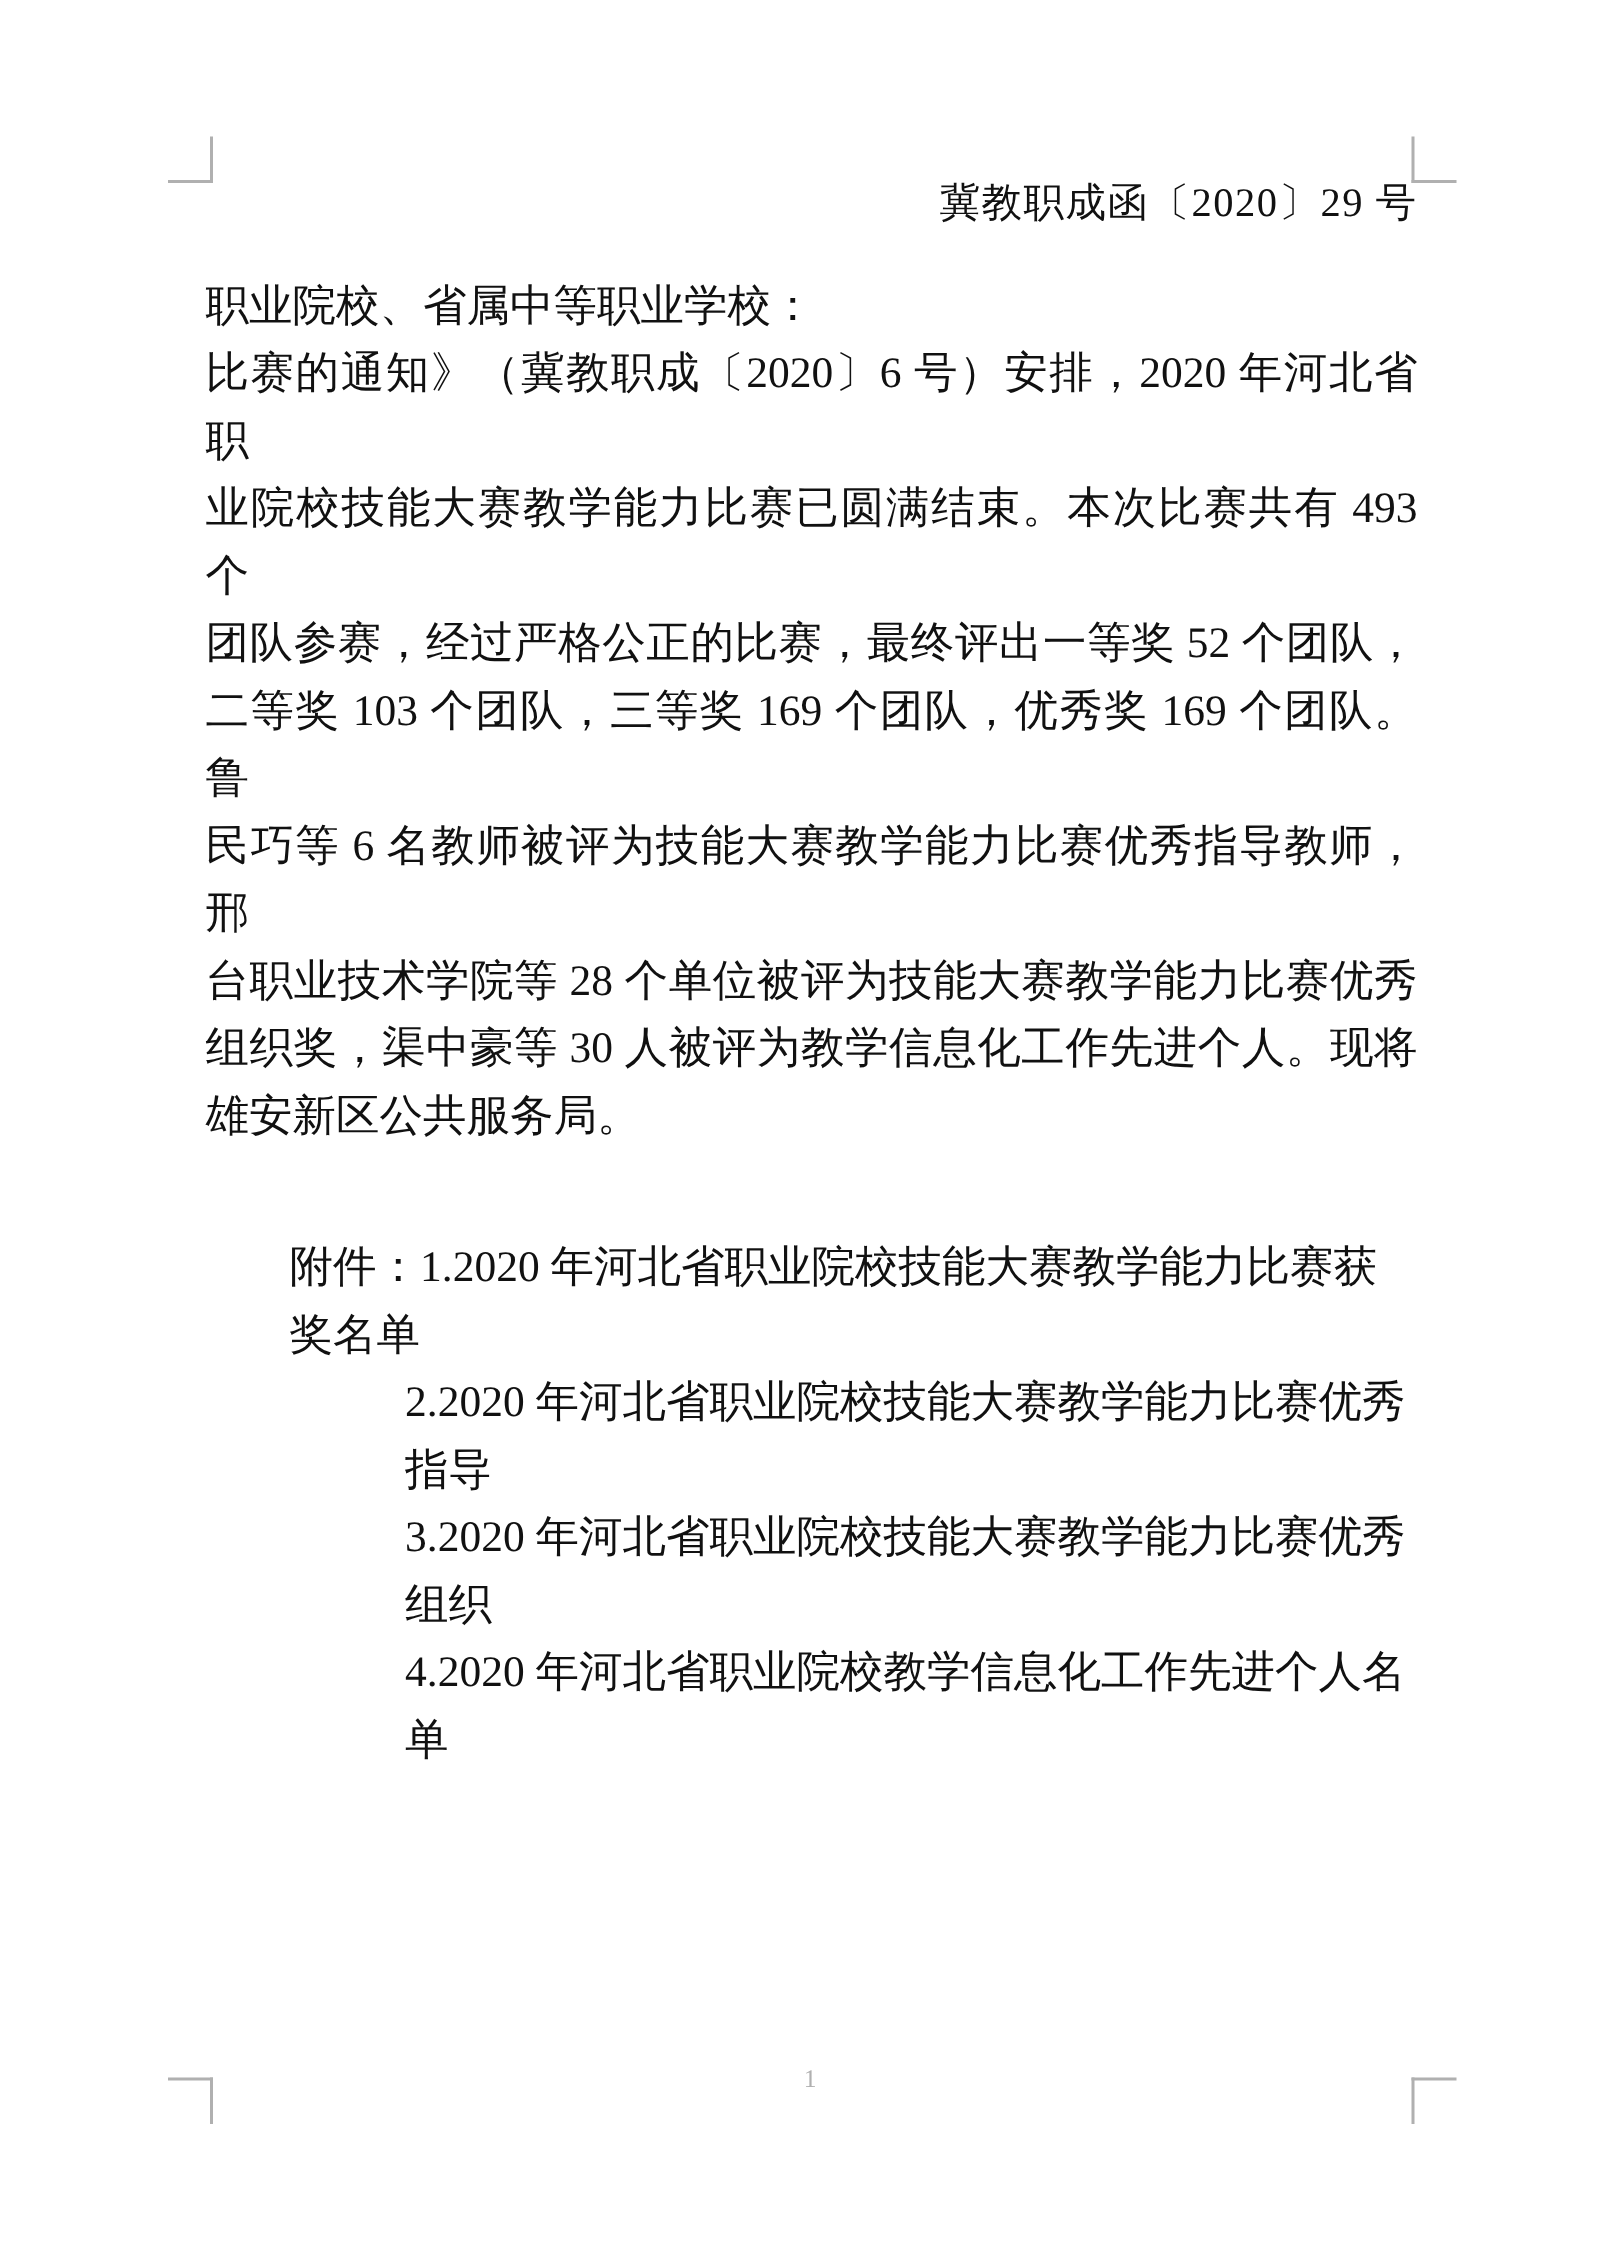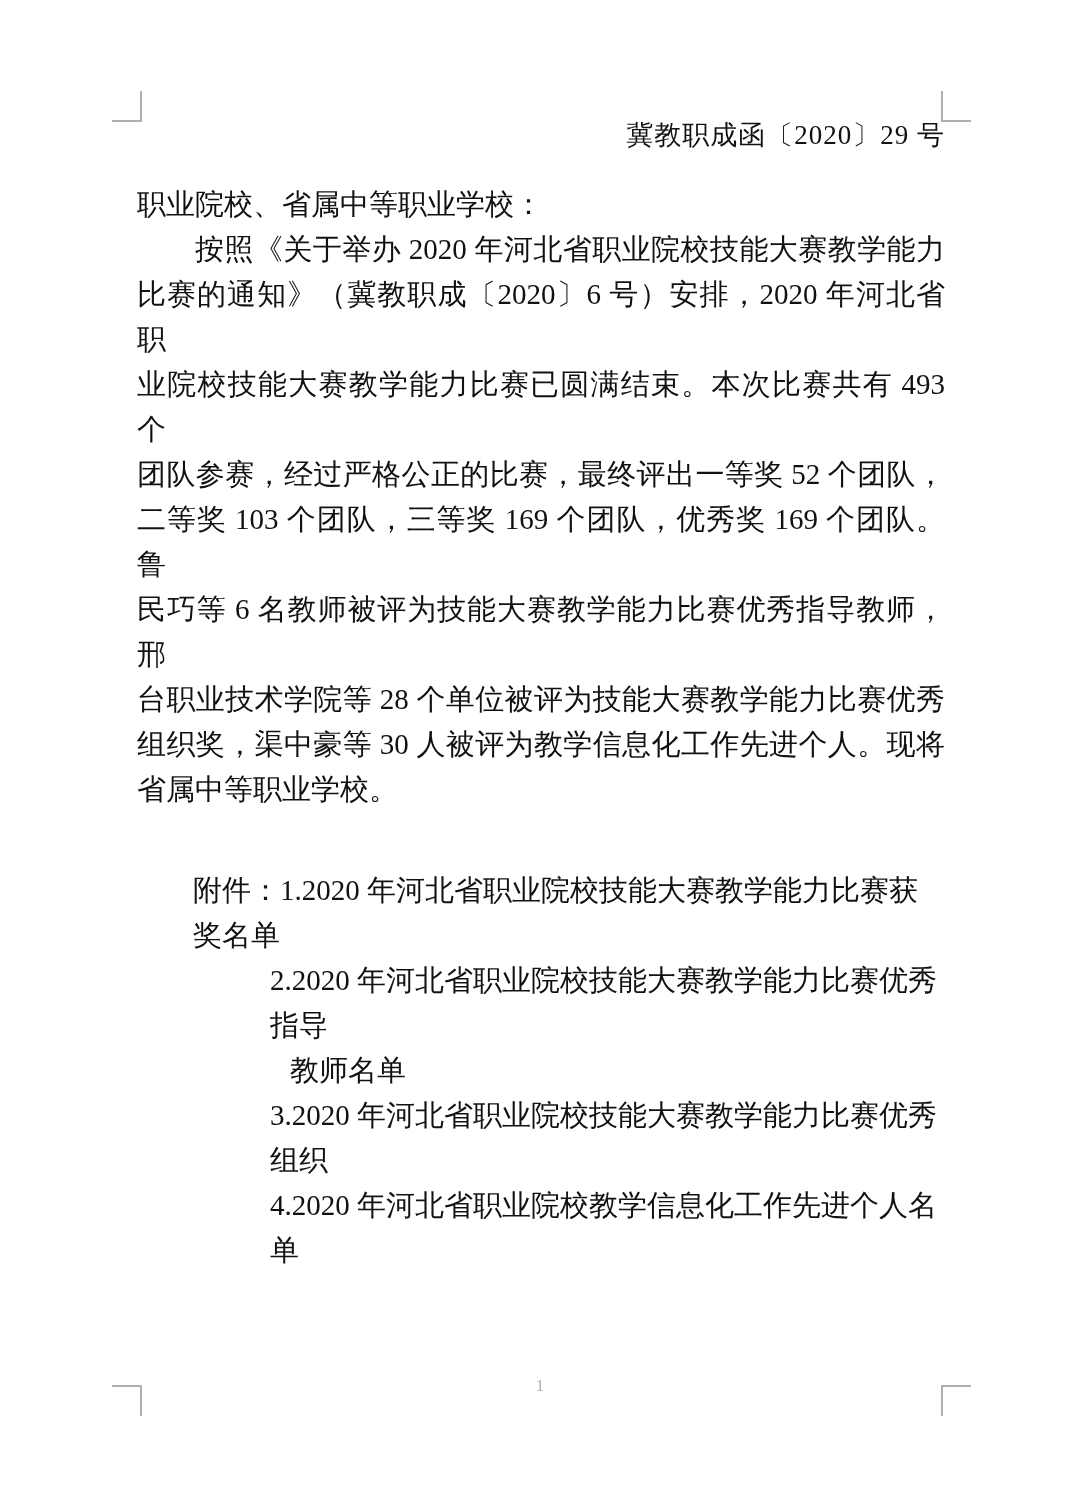"按照《关于举办 2020 年河北省职业院校技能大赛教学能力" div.line { html: <div>按照《关于举办 2020 年河北省职业院校技能大赛教学能力</div> -> none }
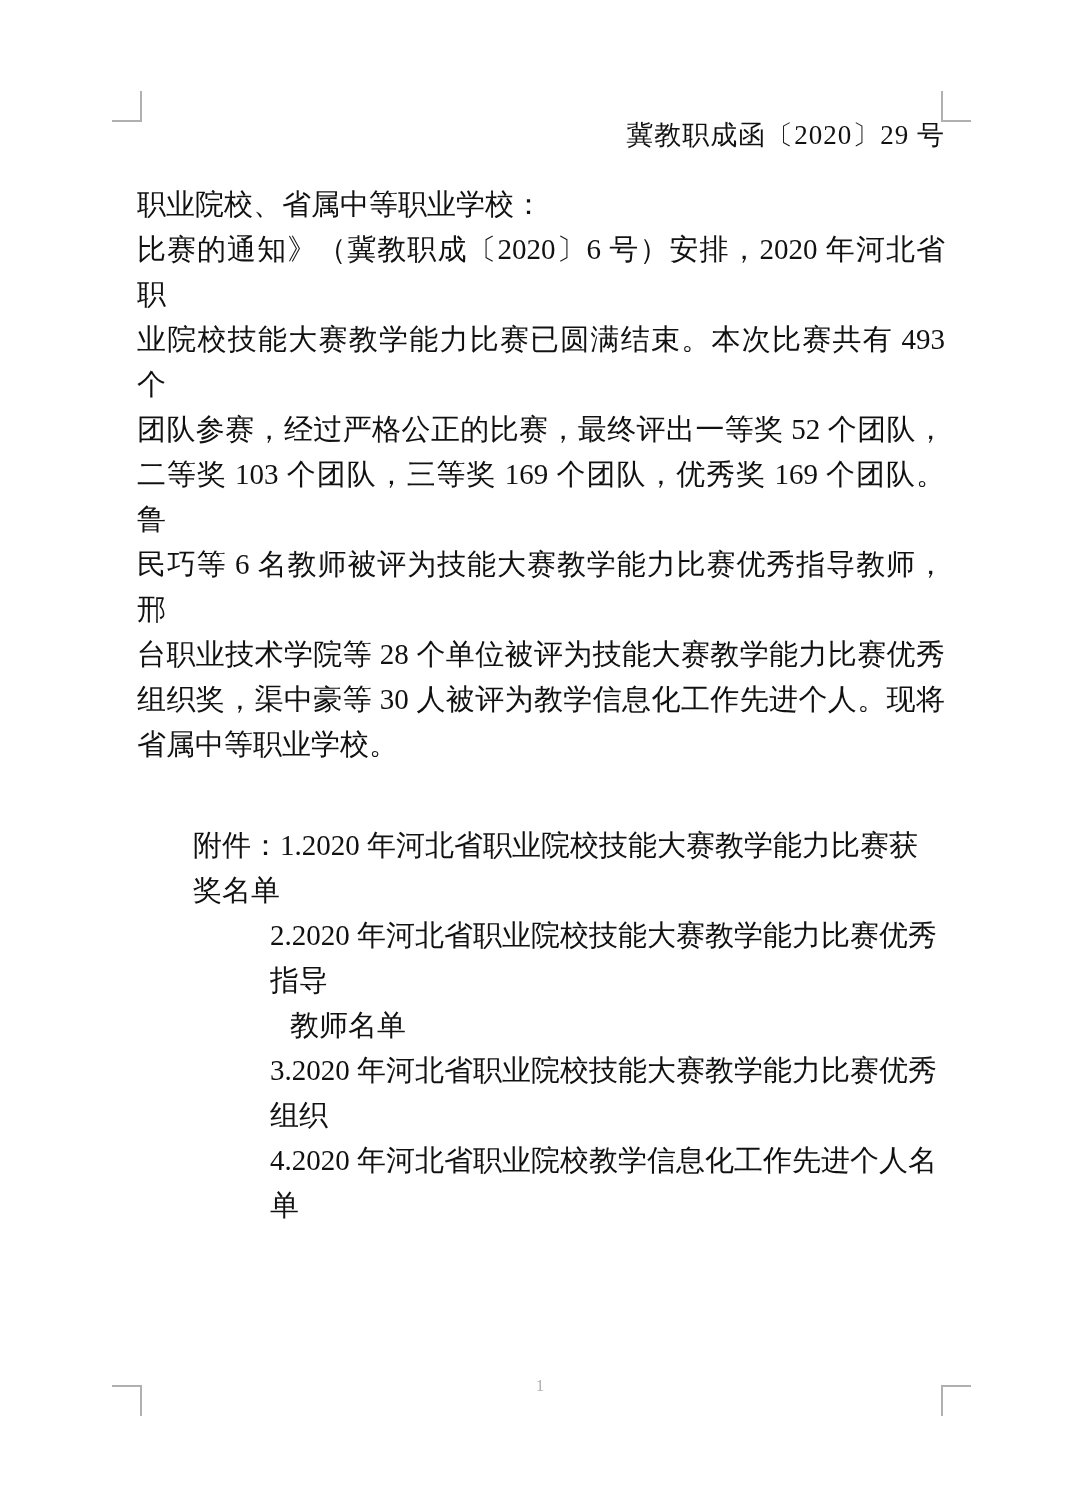"省属中等职业学校。" div.line { text: 省属中等职业学校 -> 雄安新区公共服务局 }
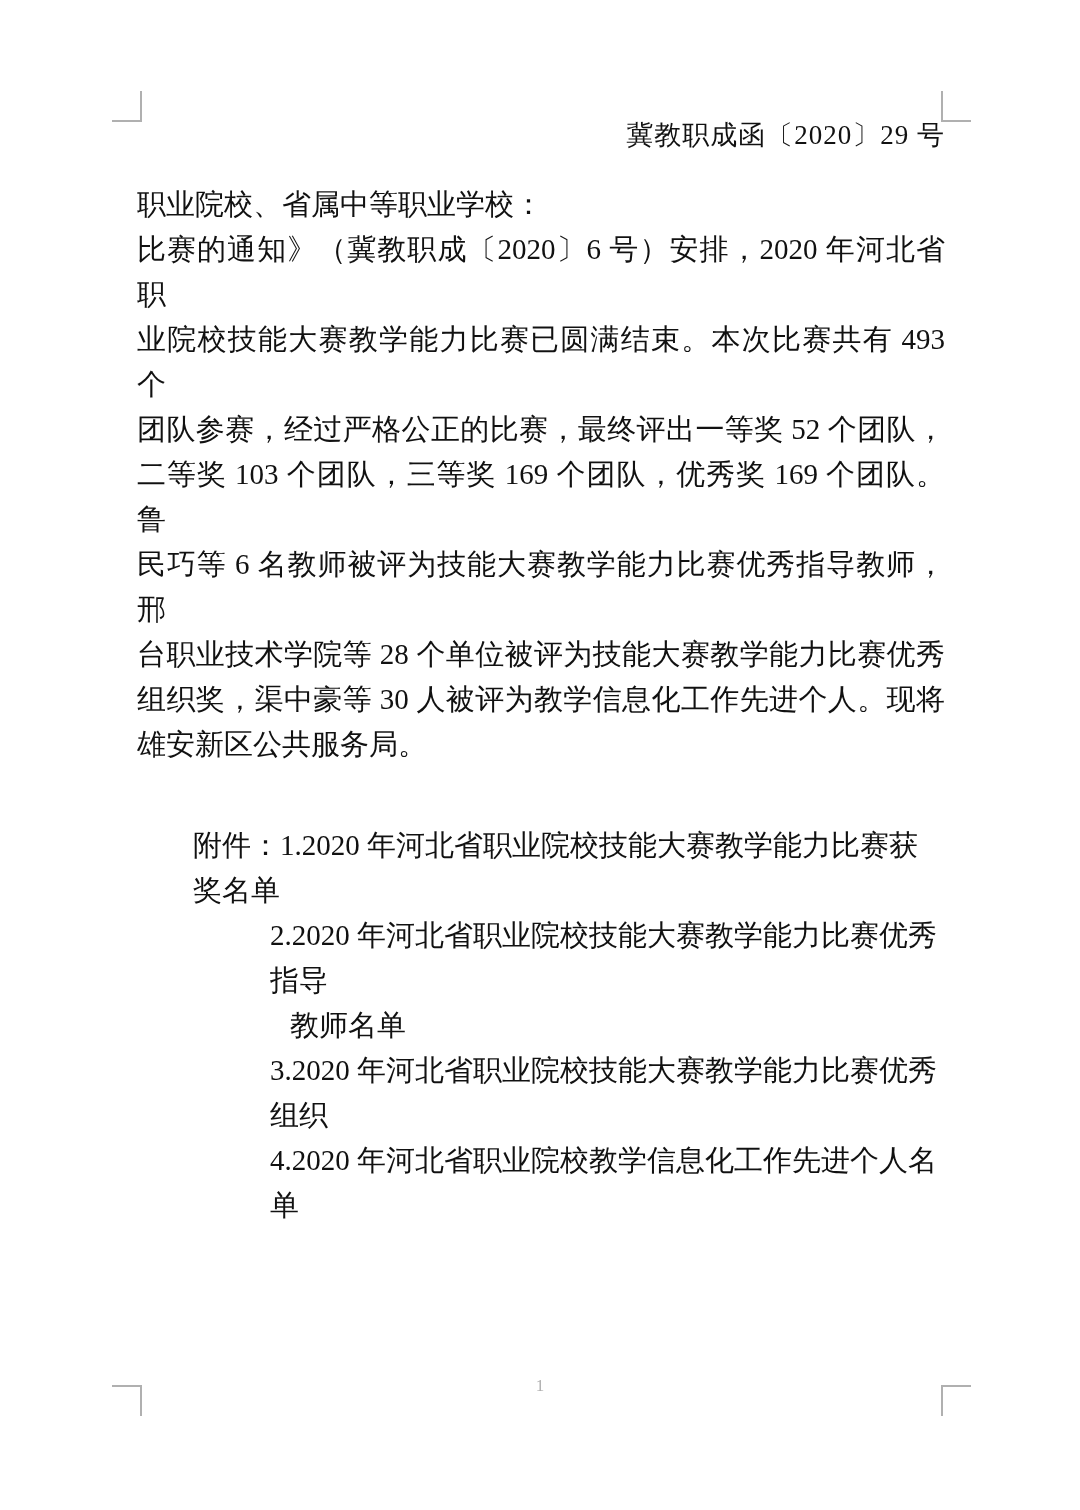"教师名单" div.att-line { html: <div>教师名单</div> -> none }
